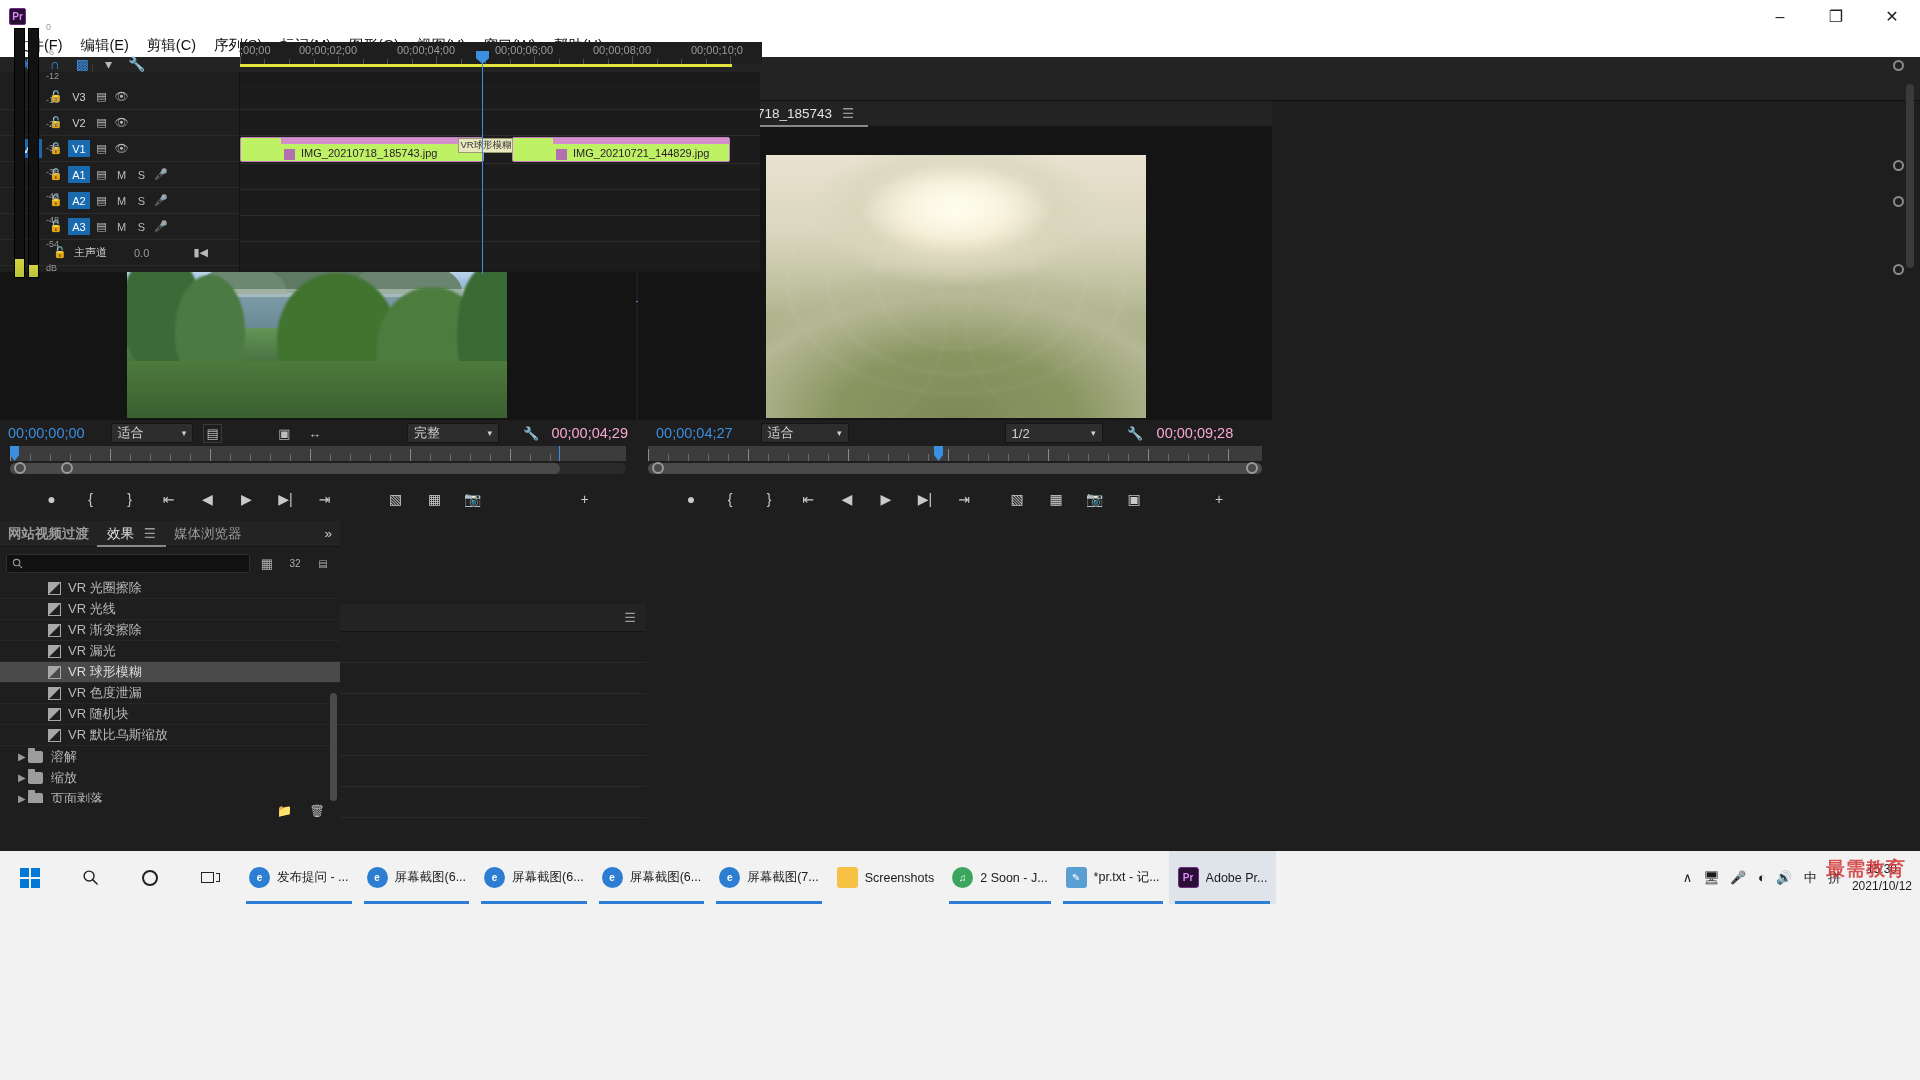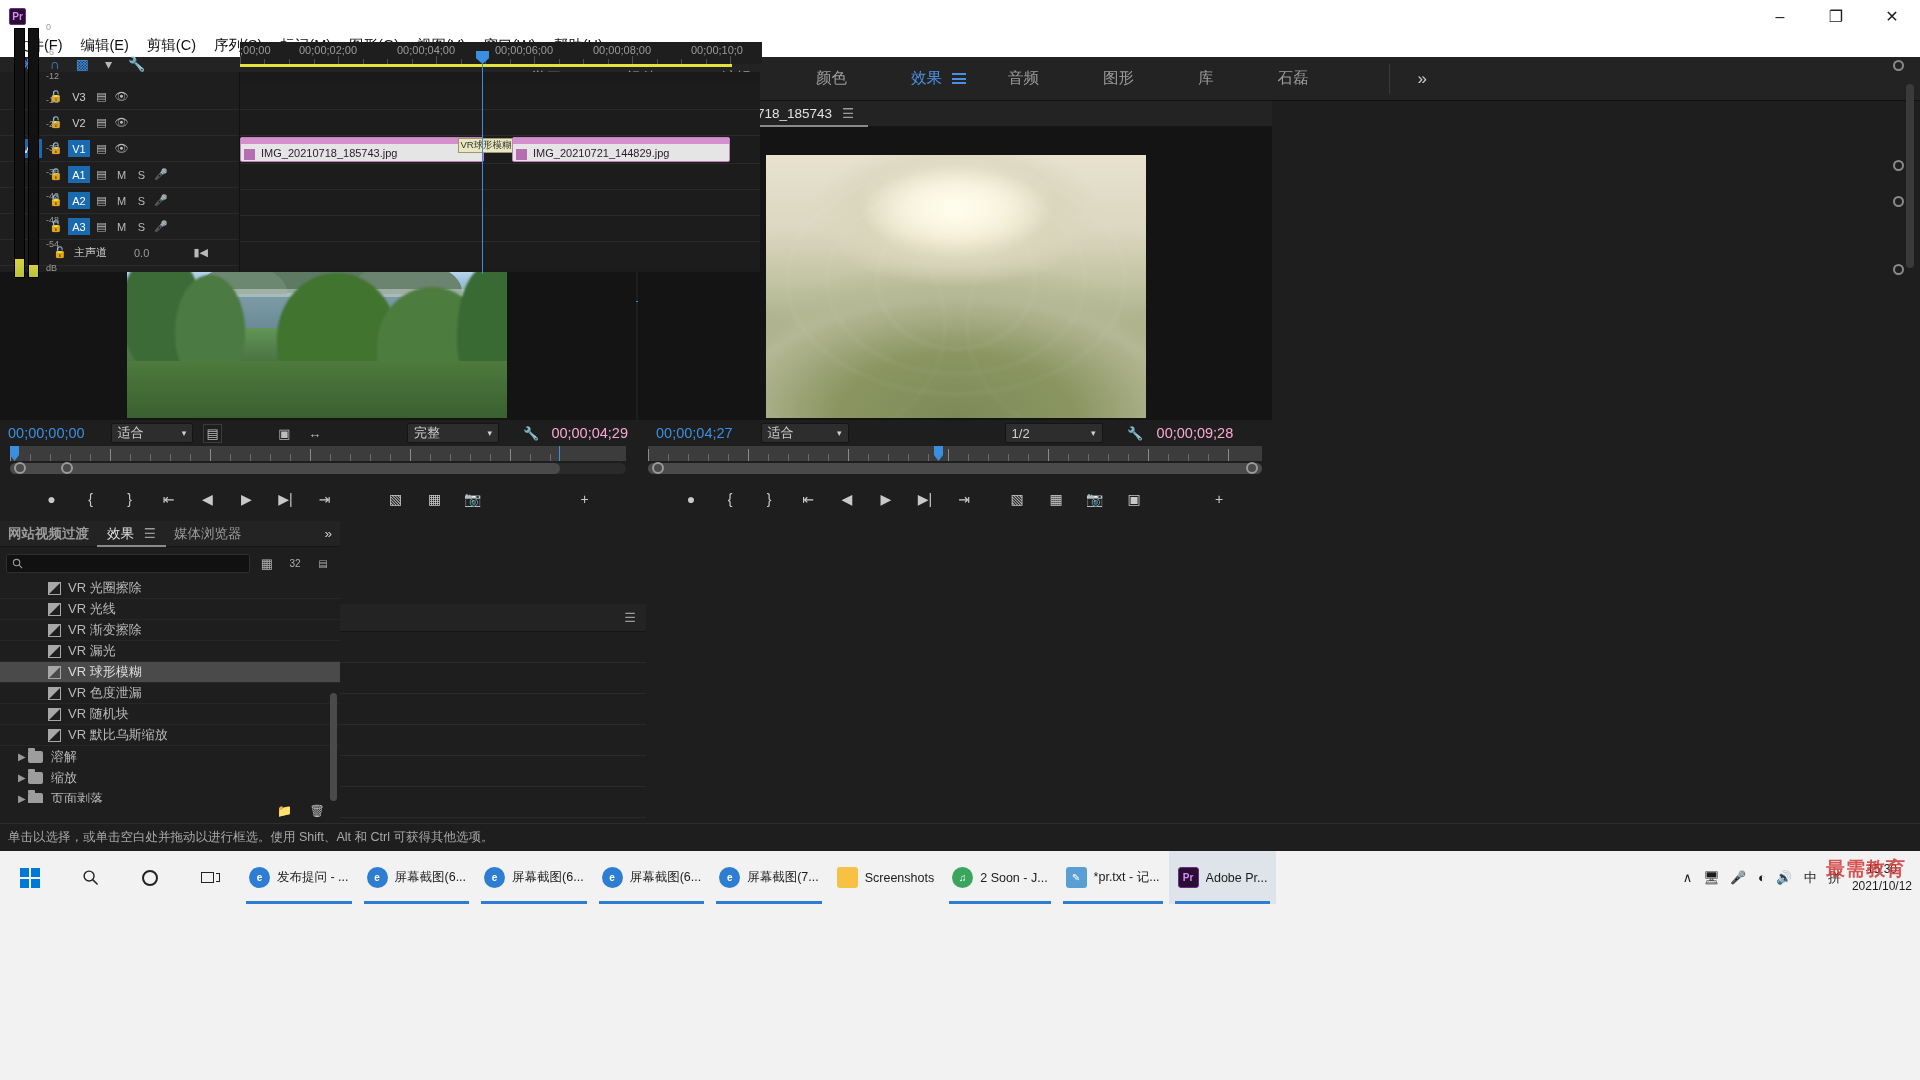"颜色" div.ws-tabs { html: <div> <div>学习</div> <div>组件</div> <div>编辑</div> <div>颜色</div> <div>效果</div> <div> <i></i> <i></i> <i></i> </div> <div>音频</div> <div>图形</div> <div>库</div> <div>石磊</div> </div> -> none }
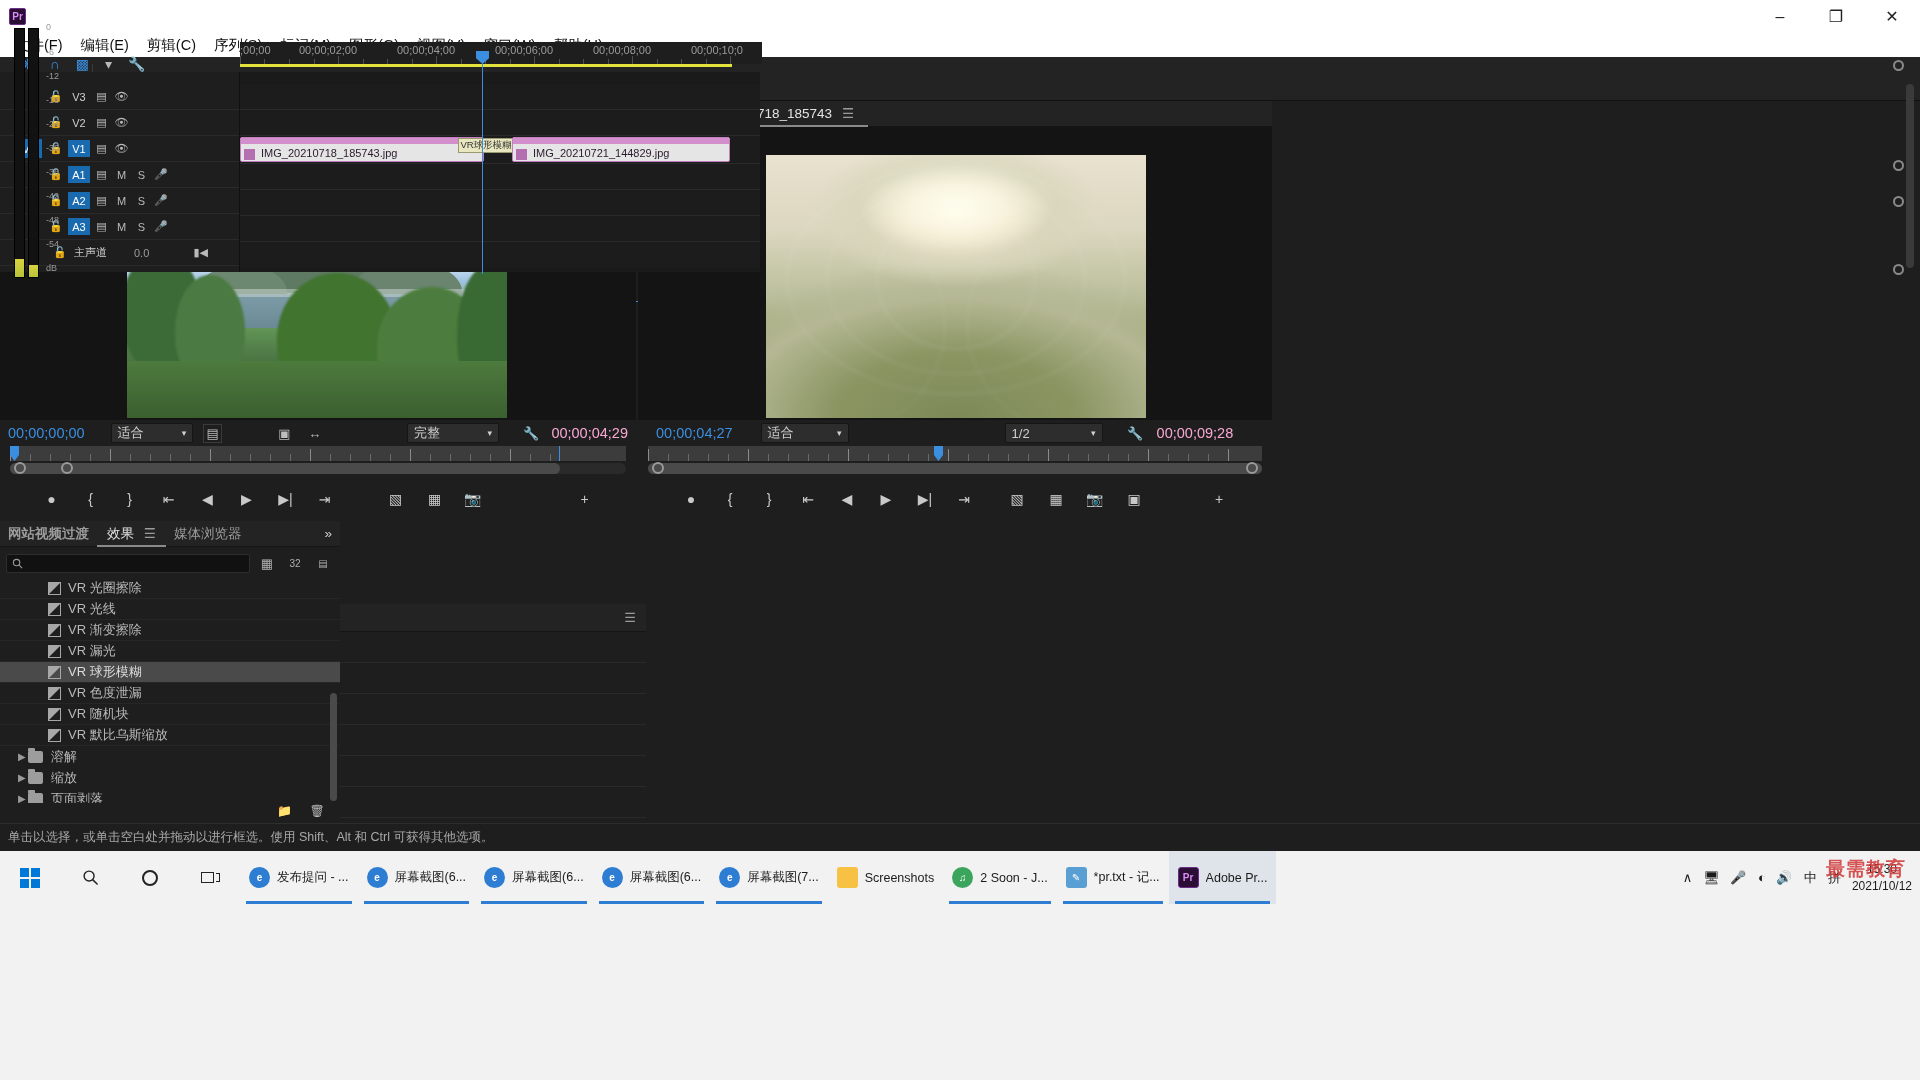"IMG_20210718_185743.jpg" .clip-v { background: #e5e5e5 -> #bef264; padding-left: none -> 40px }
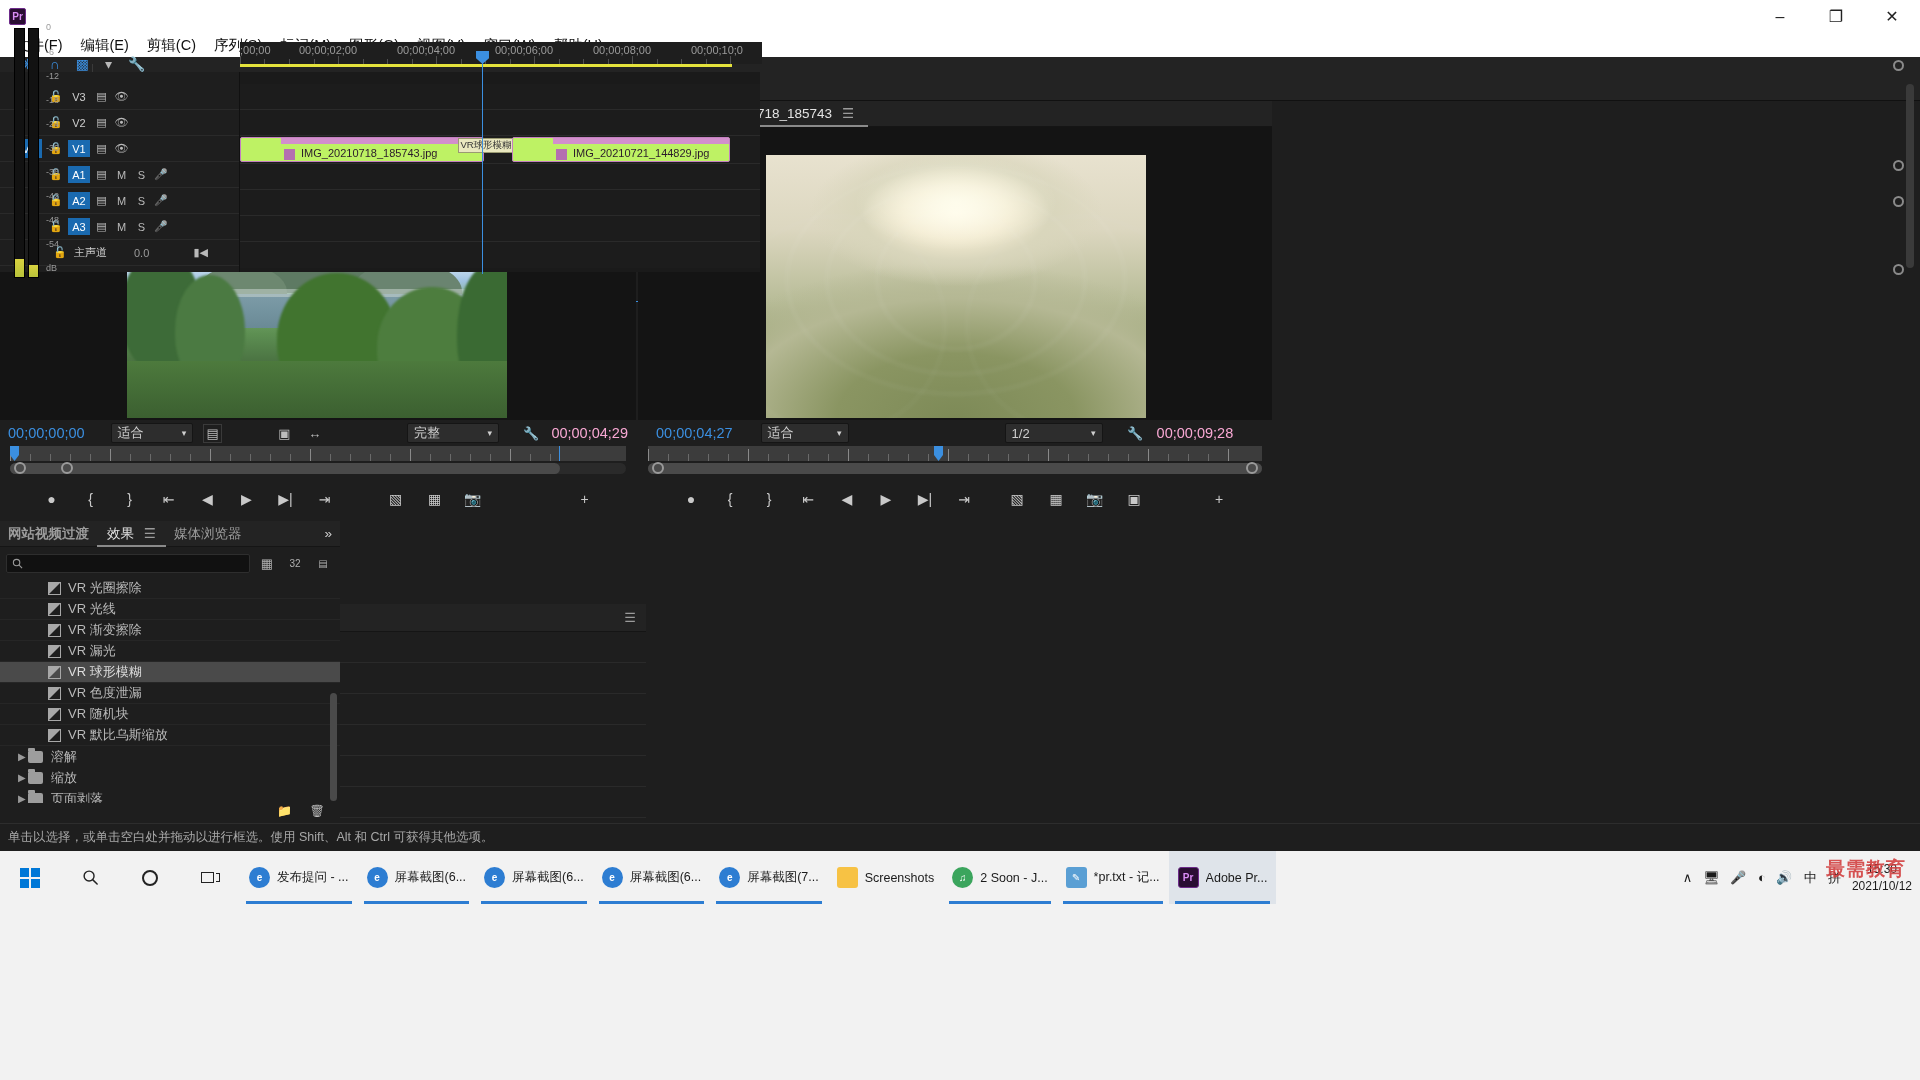"单击以选择，或单击空白处并拖动以进行框选。使用 Shift、Alt 和 Ctrl" div.statusbar { html: <div> <span>单击以选择，或单击空白处并拖动以进行框选。使用 Shift、Alt 和 Ctrl 可获得其他选项。</span> </div> -> none }
